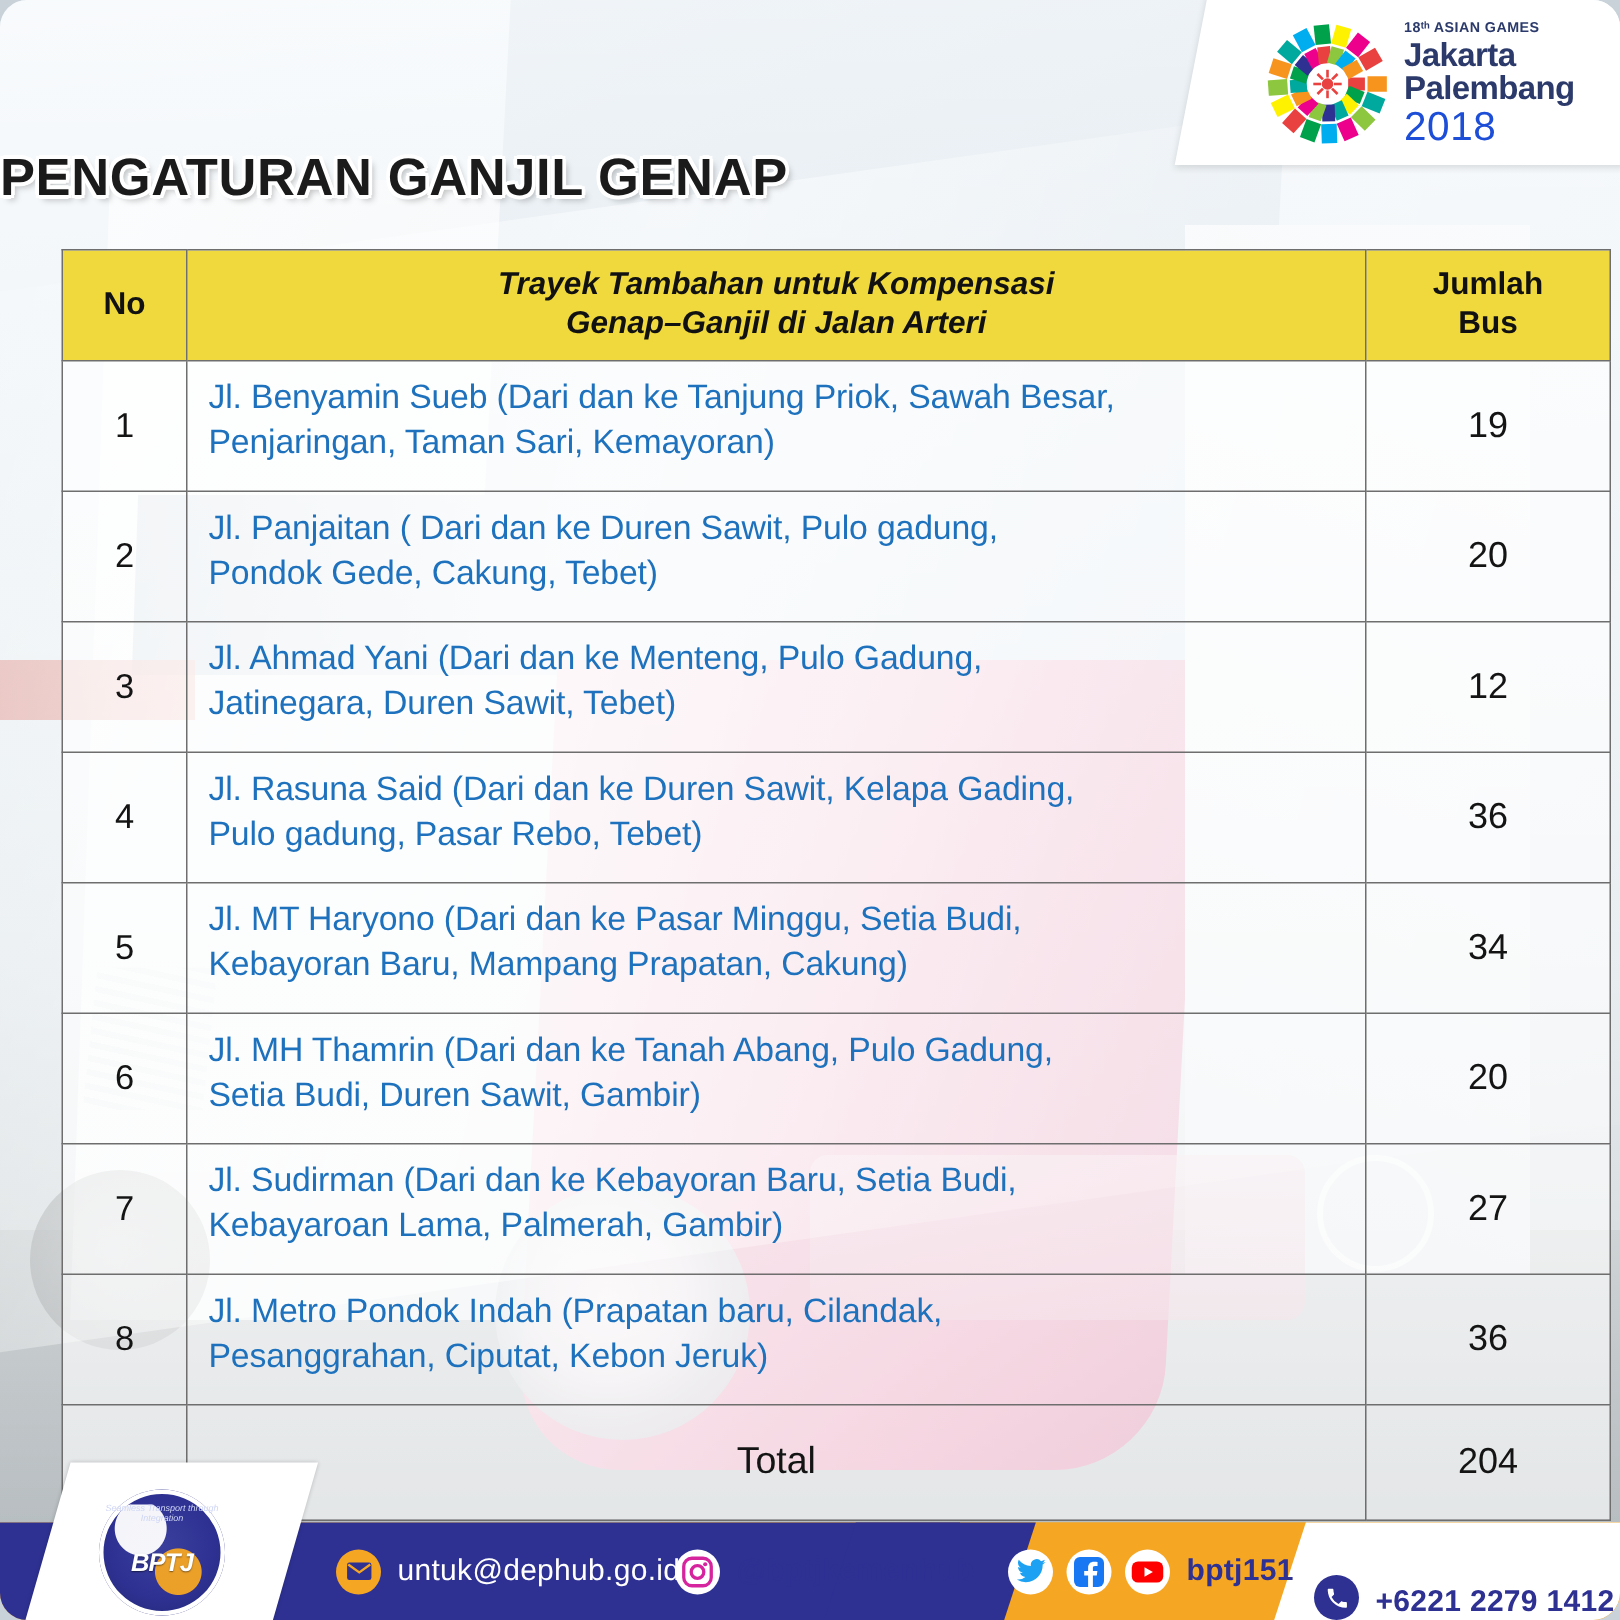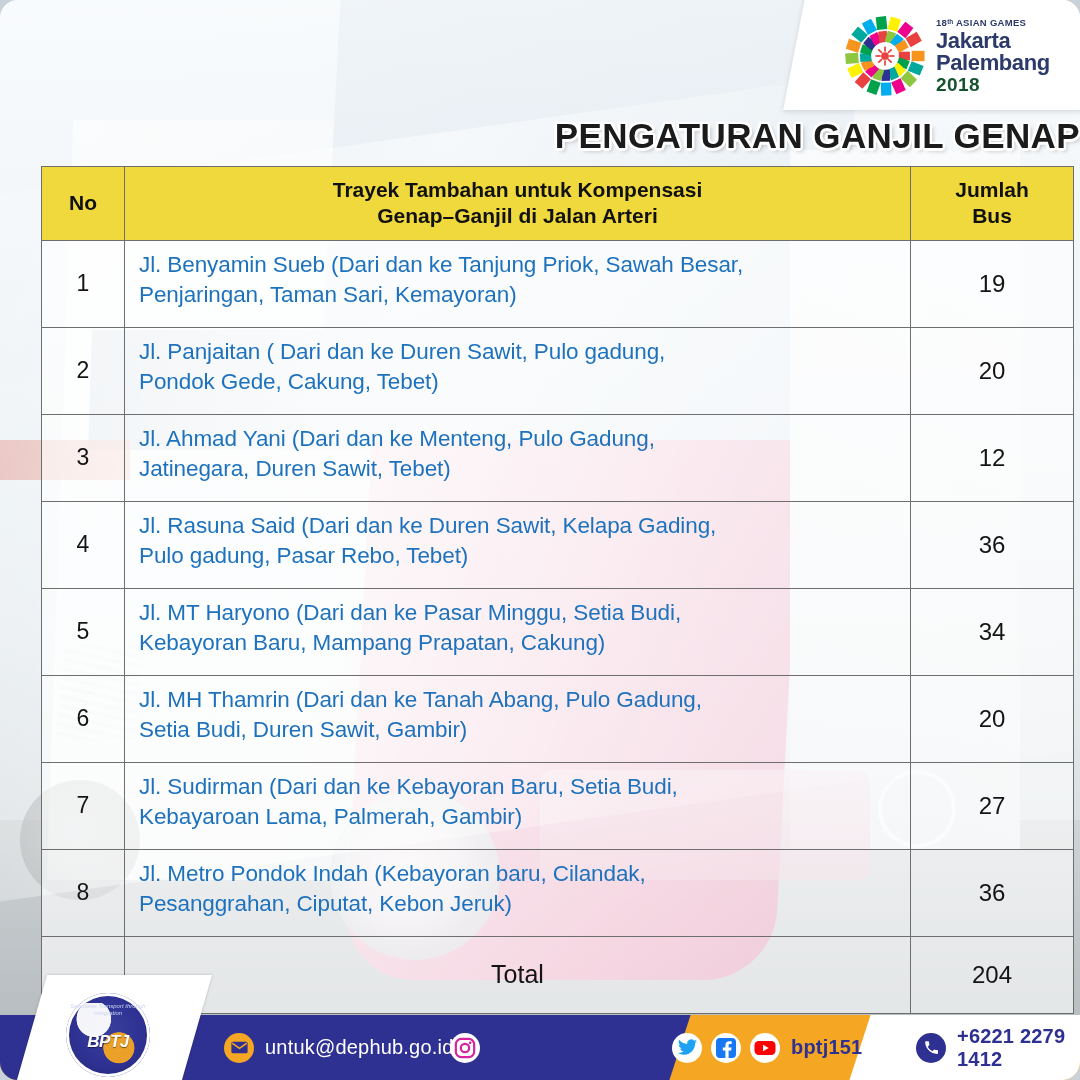"2018" .ag-year { color: #14532d -> #1d4ed8; font-size: 19px -> 27px; font-weight: bold -> normal }
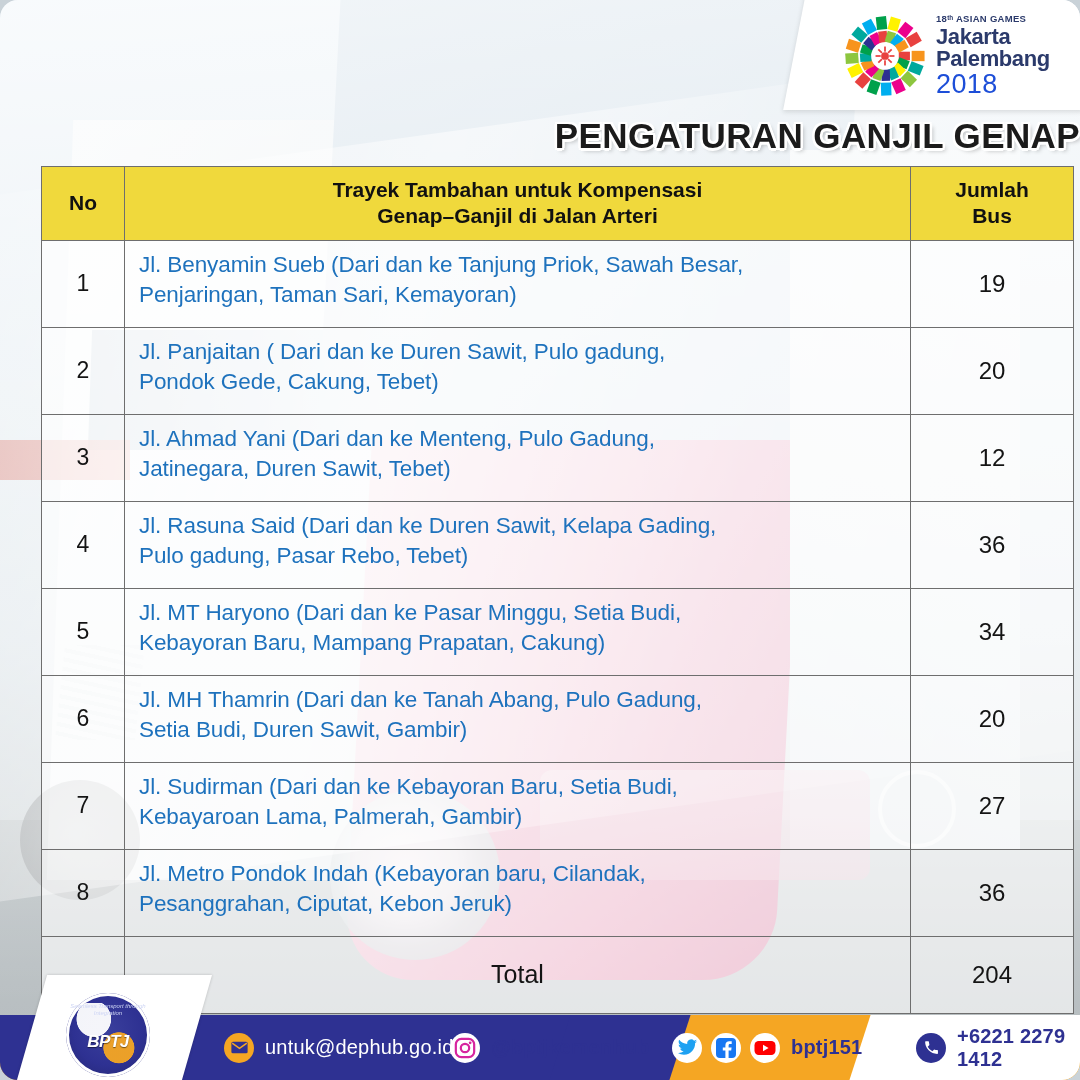"PENGATURAN GANJIL GENAP" .title { margin-top: 17px -> none; text-align: right -> left }
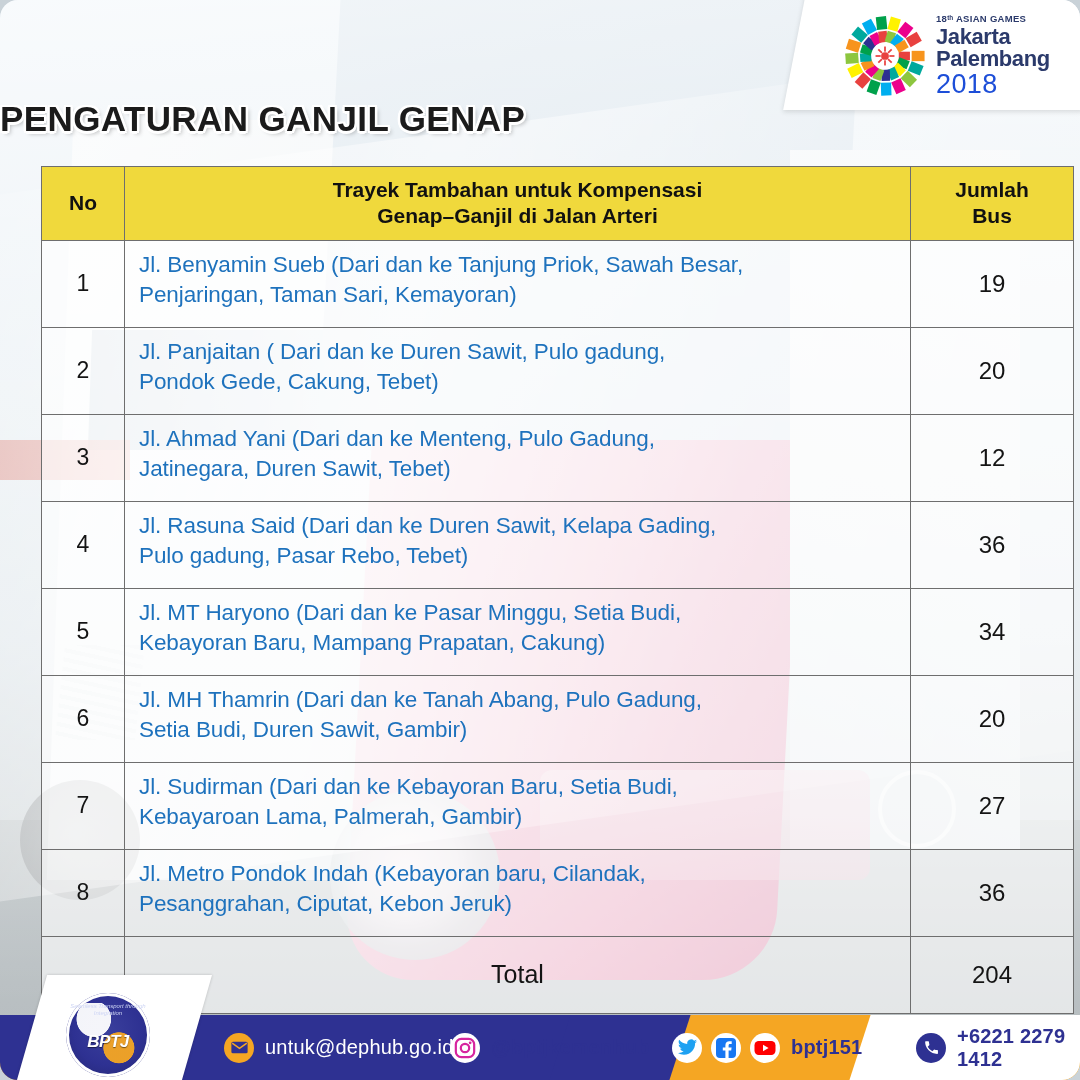"Trayek Tambahan untuk Kompensasi" th.c-rt { font-style: none -> italic }
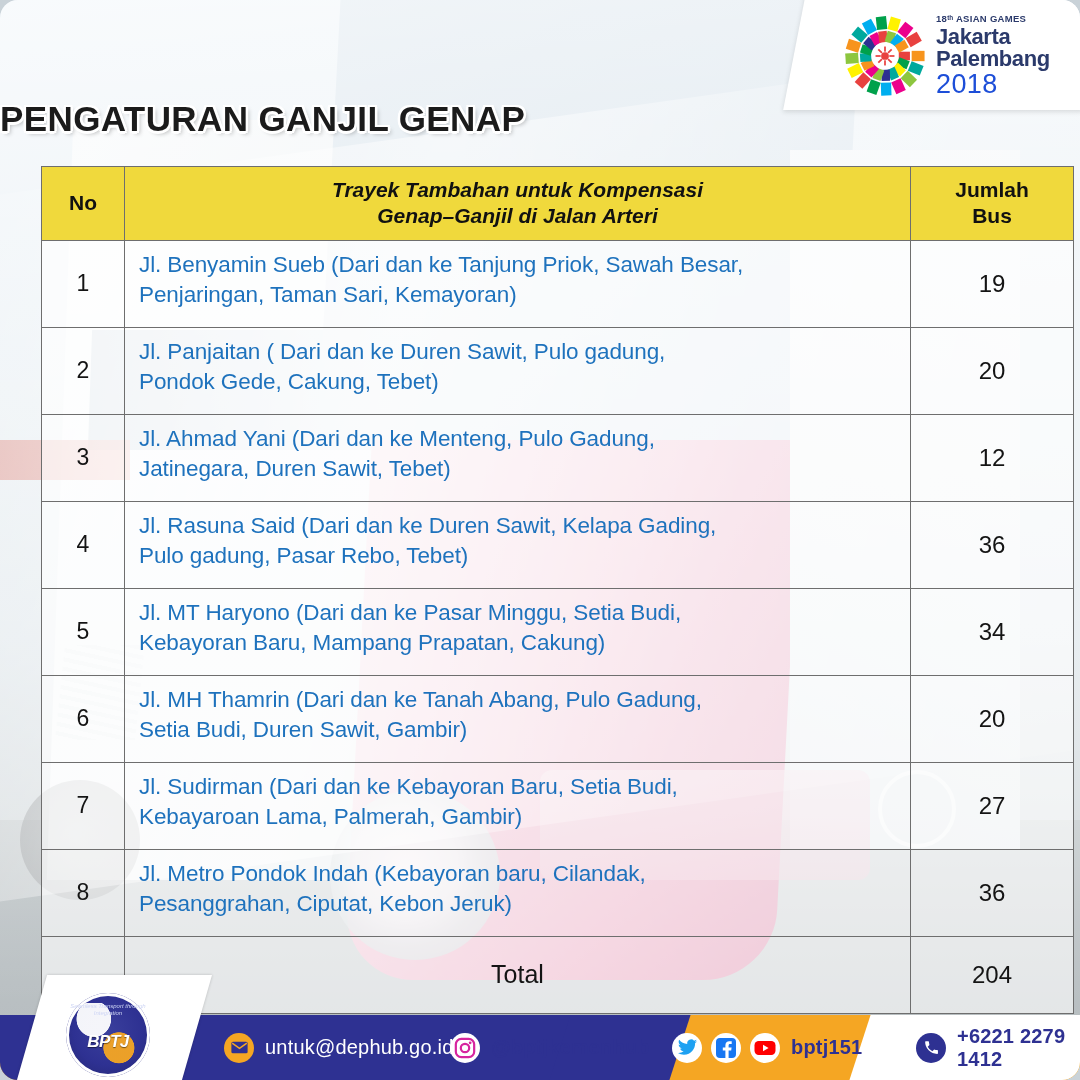"Jl. Metro Pondok Indah (Kebayoran" div { text: Kebayoran -> Prapatan }
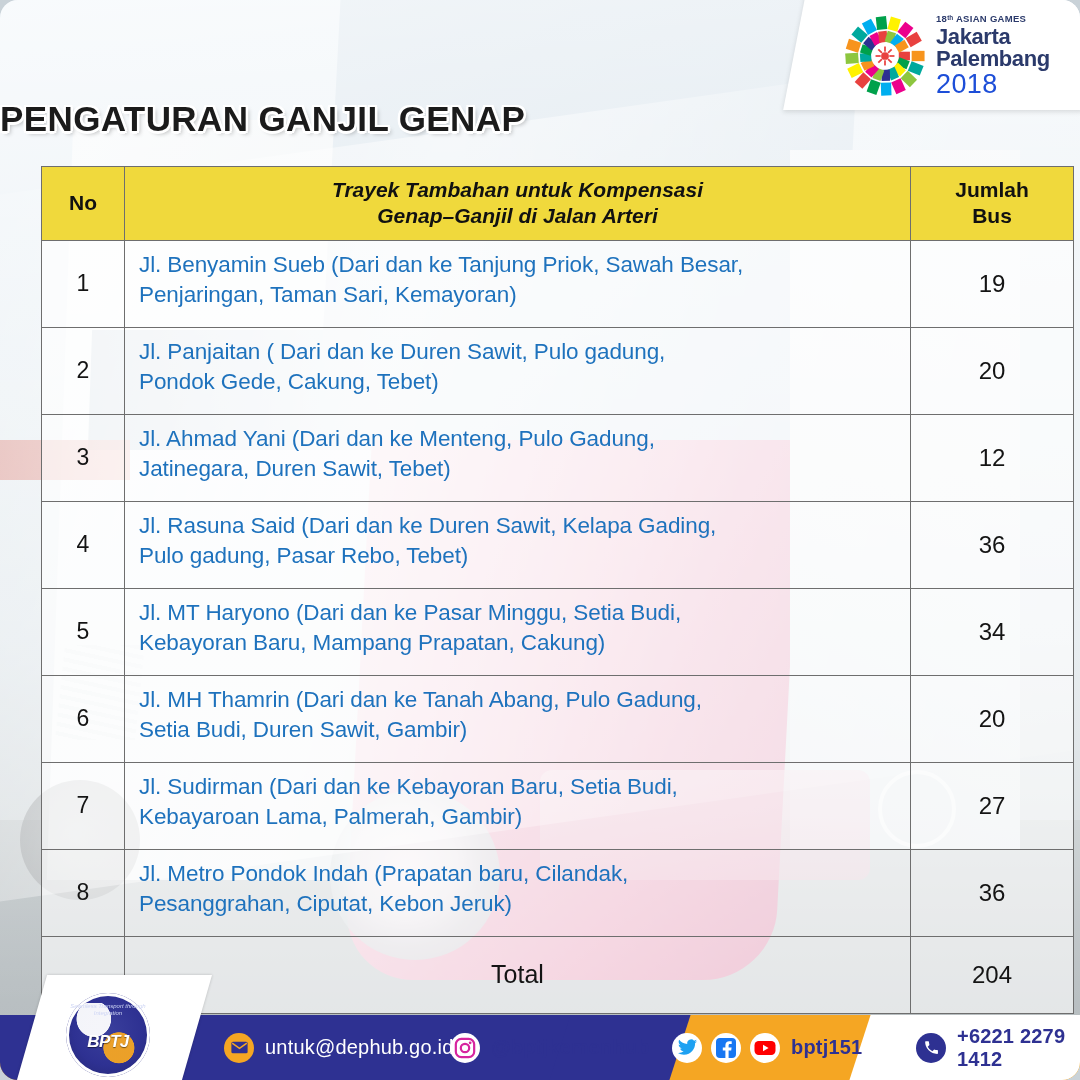"+6221 2279 1412" .f-phone { align-items: none -> flex-end; left: 916px -> 876px }
